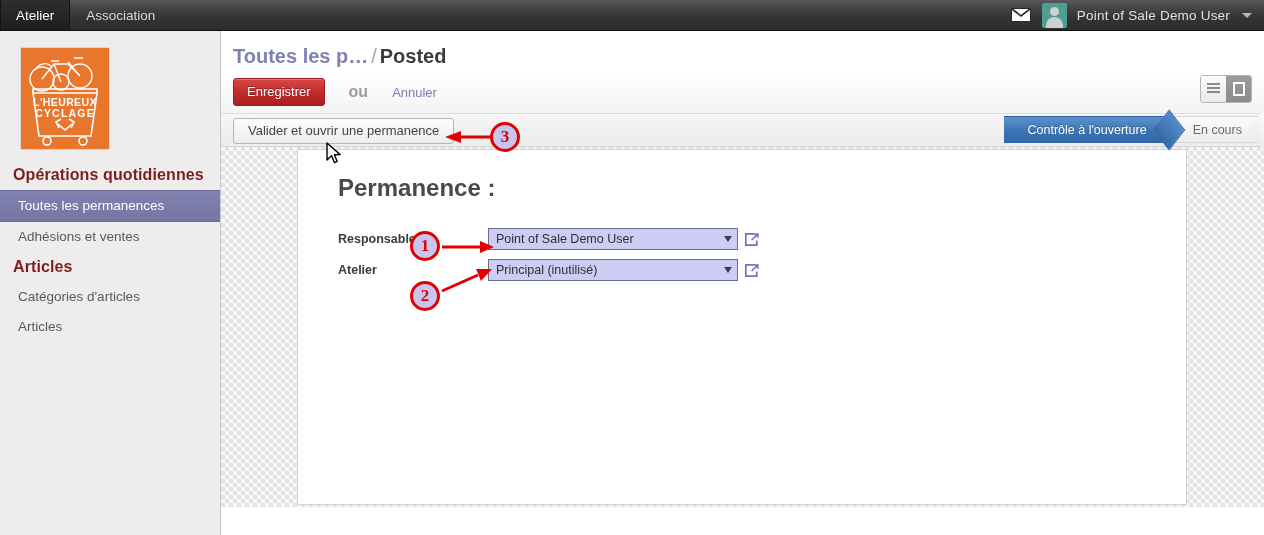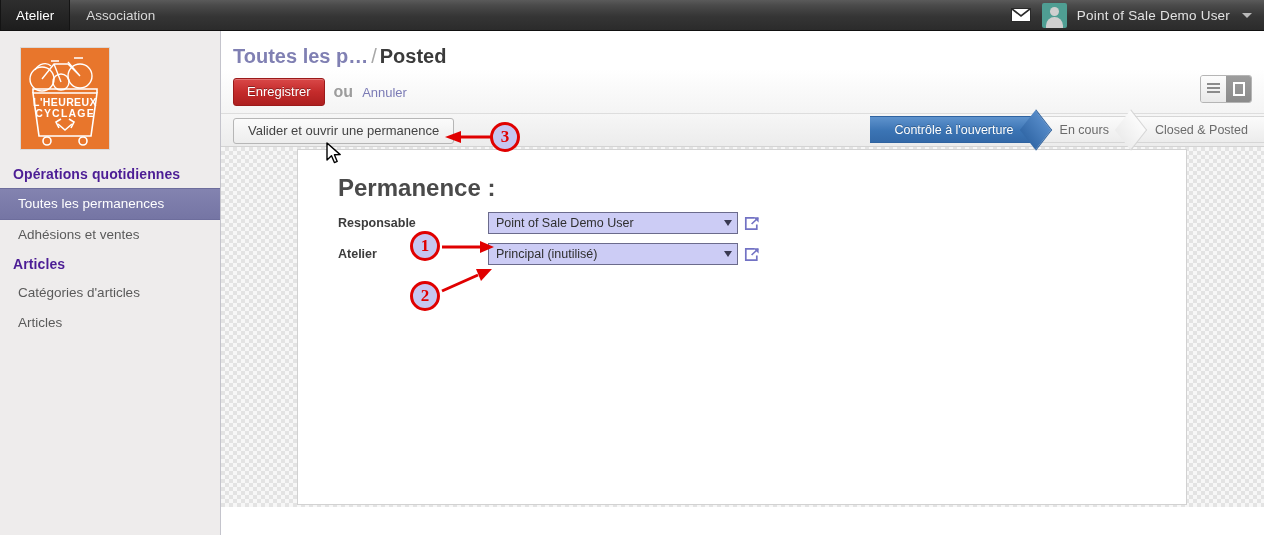"Enregistrer" .action-bar { gap: 9px -> 24px }
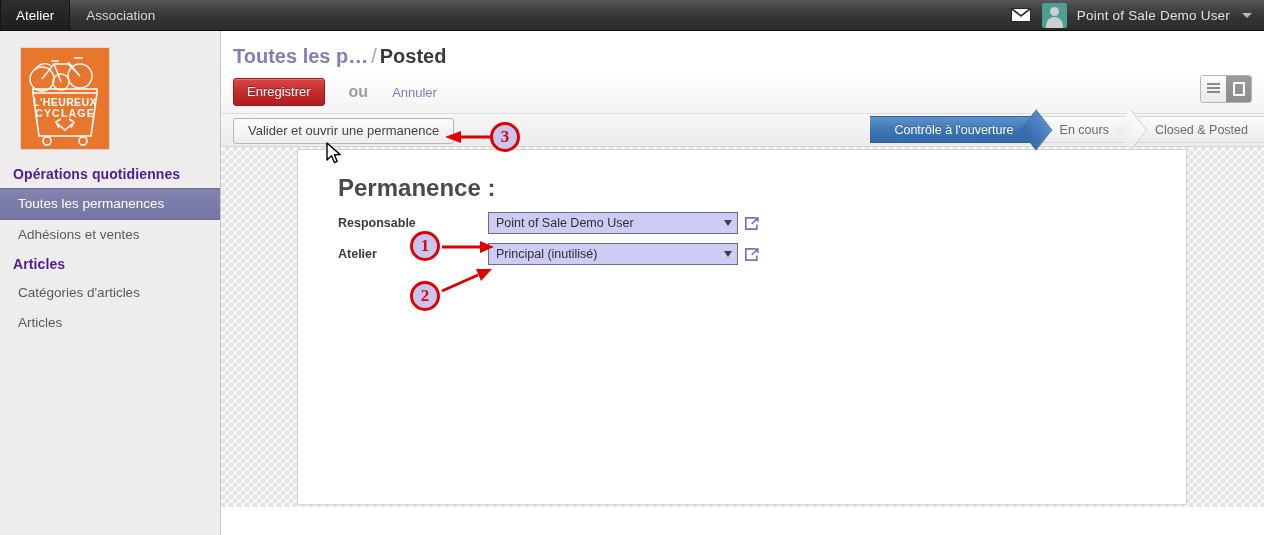"Closed & Posted" div.step { html: <div>Closed &amp; Posted</div> -> none }
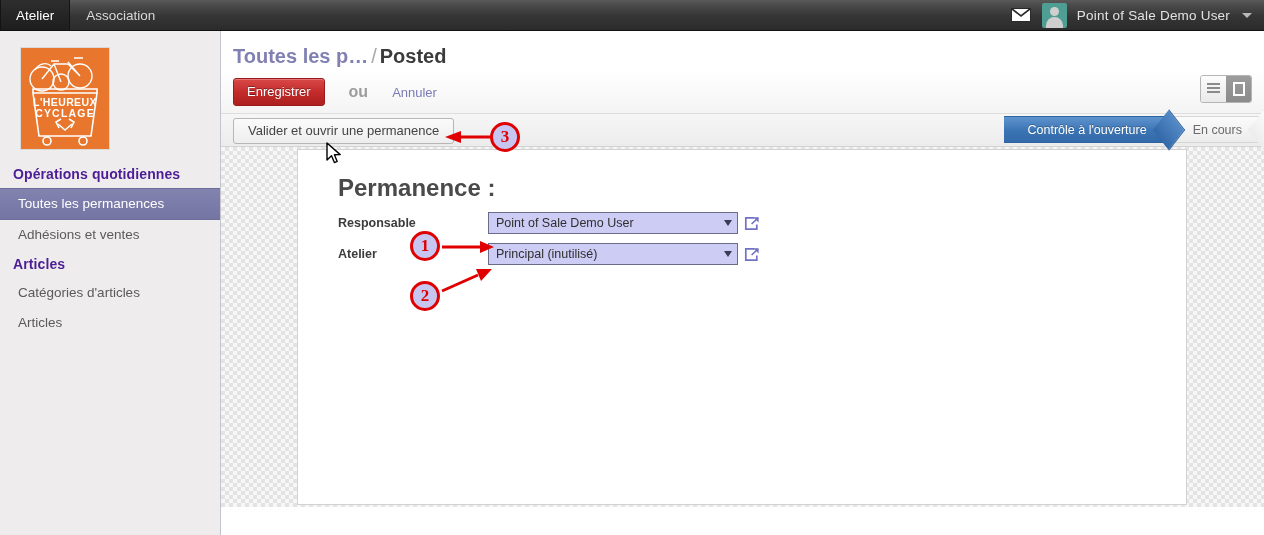"Opérations quotidiennes" .sidebar-section { color: #4c1d95 -> #7f1d1d; font-size: 14px -> 16px }
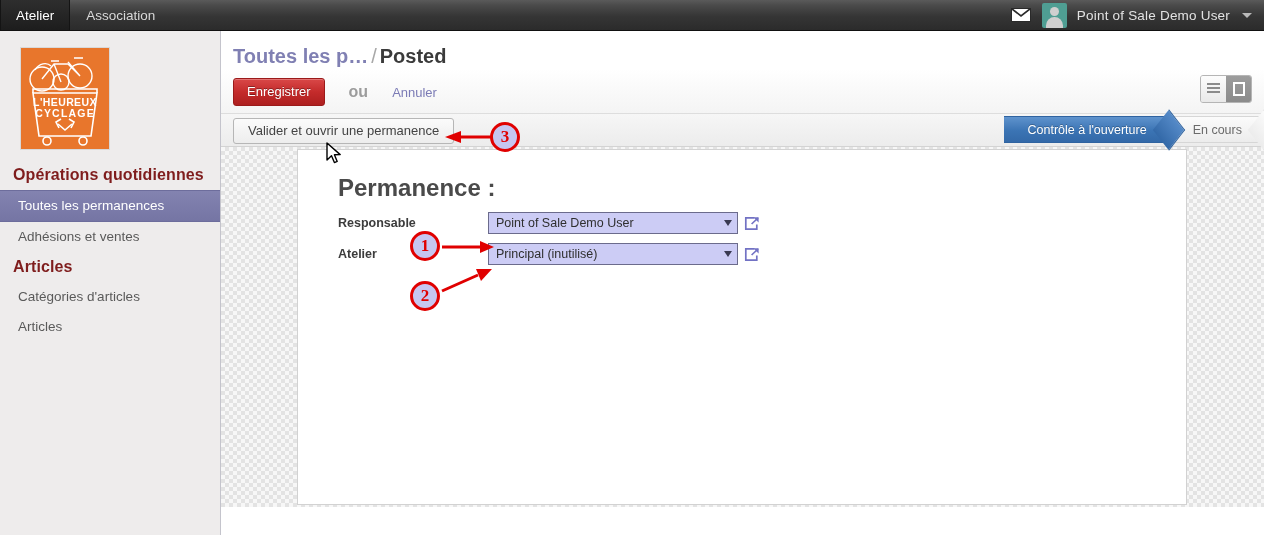"Permanence :" .sheet-title { margin: 4px 0 6px 16px -> 4px 0 22px 16px }
